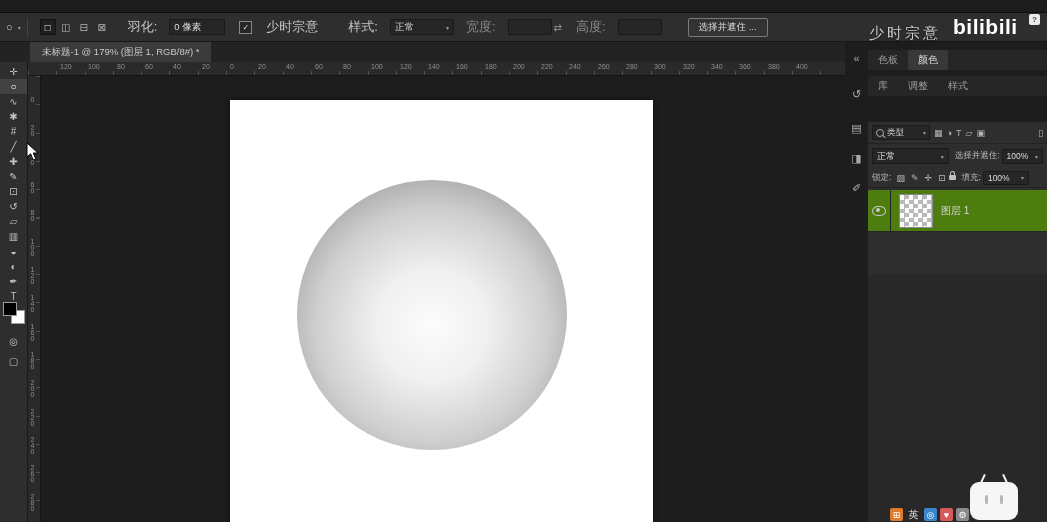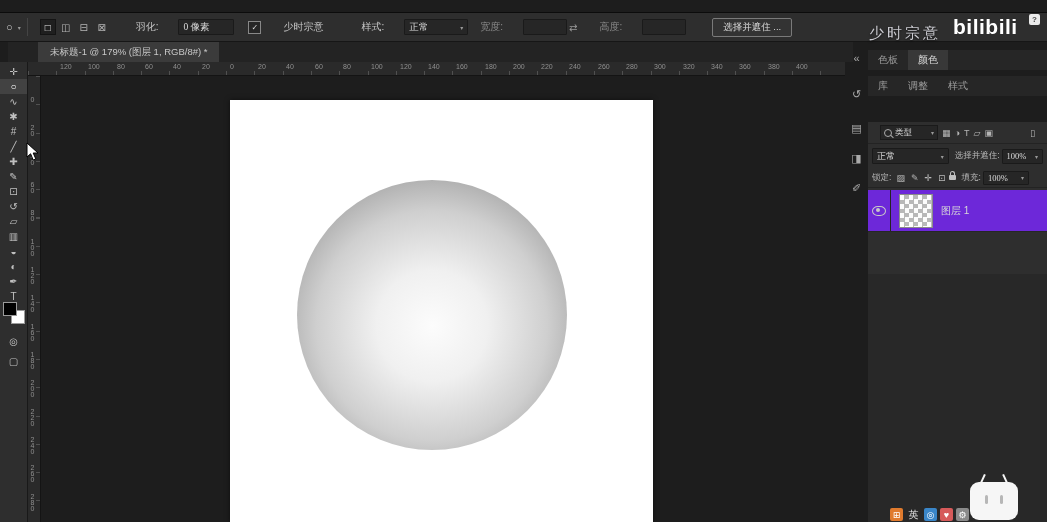"羽化:" .opt-label { font-size: 10px -> 13px; margin: 0 20px -> 0 12px }
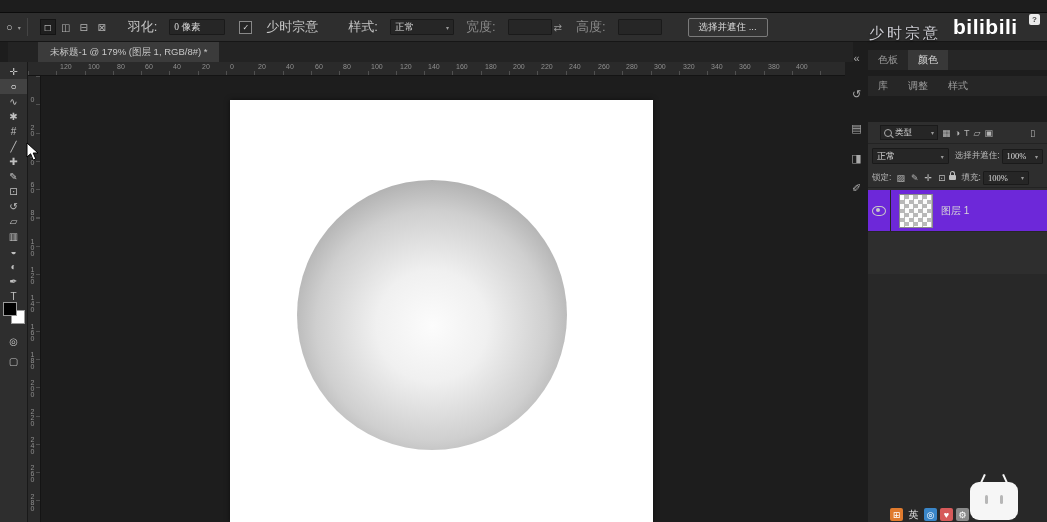"0 像素" .field { font-family: Liberation Serif, serif -> none }
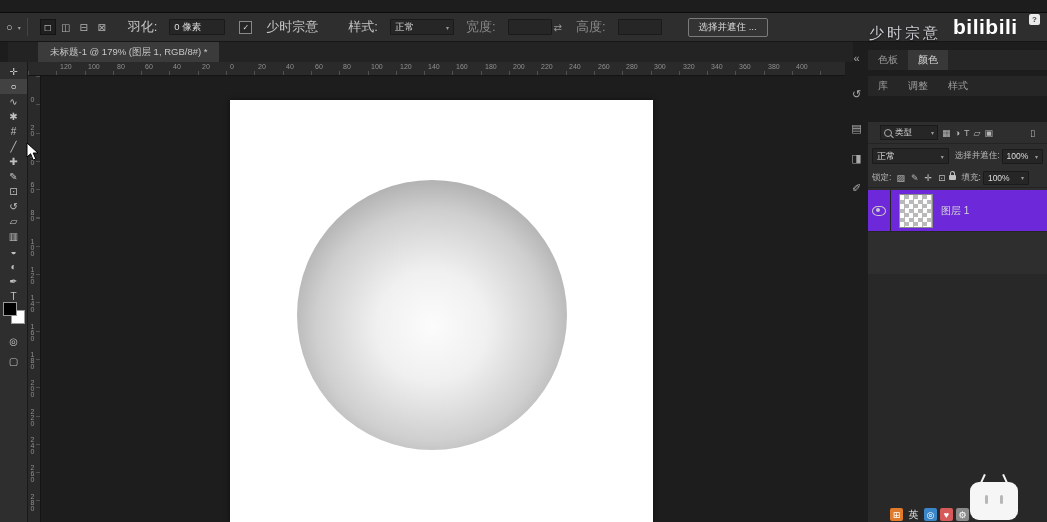"未标题-1 @ 179% (图层 1," .tabbar { left: 8px -> 0 }
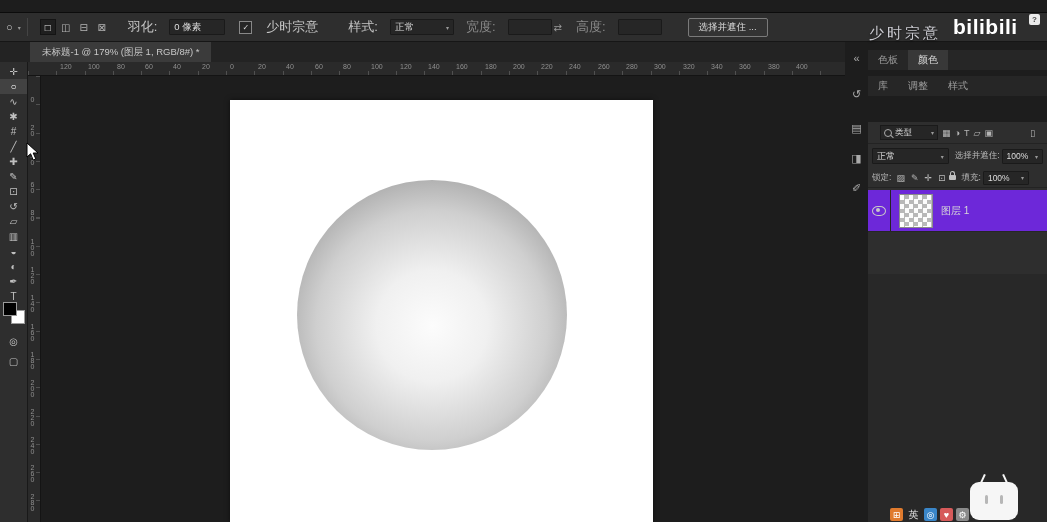"类型" .lp-filter { padding: 0 12px -> 0 4px }
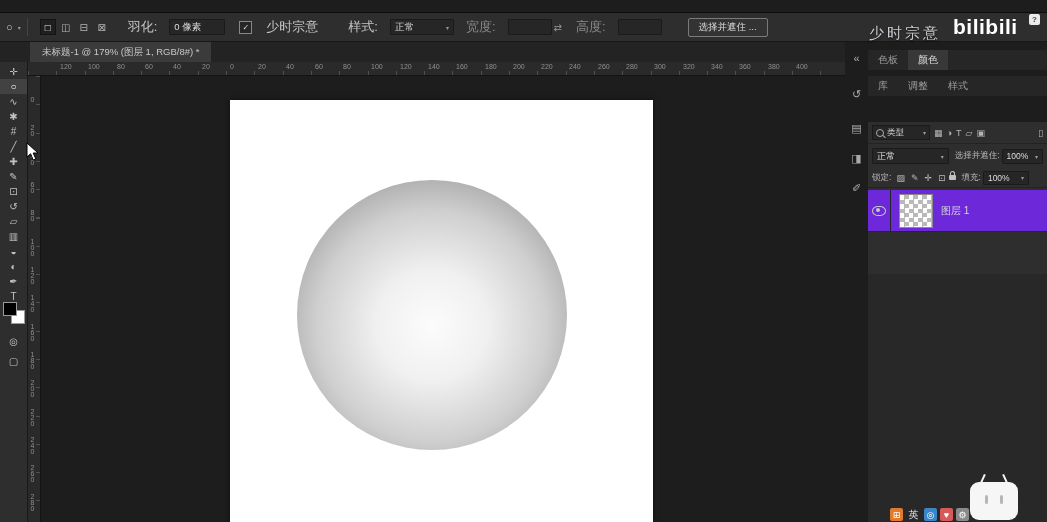"图层 1" .layer-row.selected { background: #6d28d9 -> #4d7c0f }
